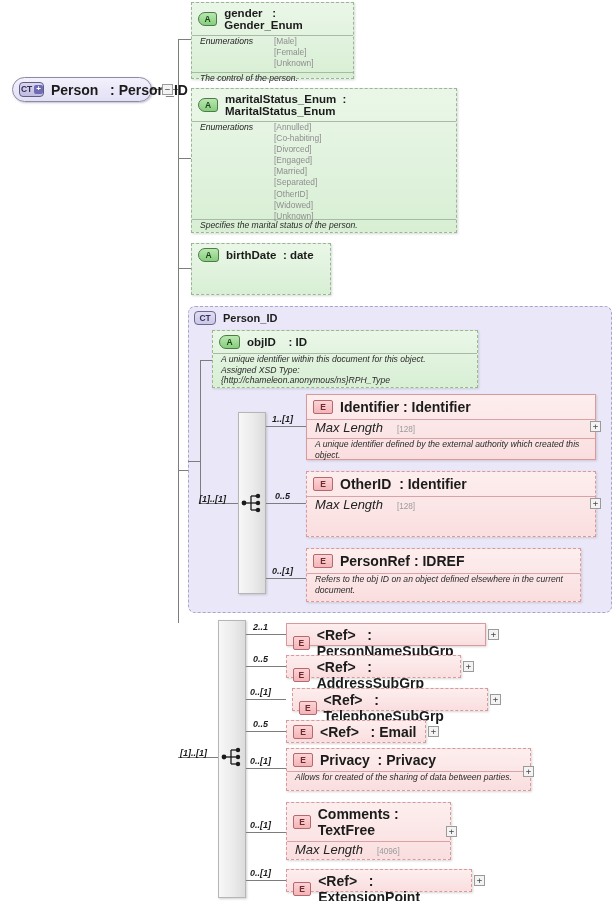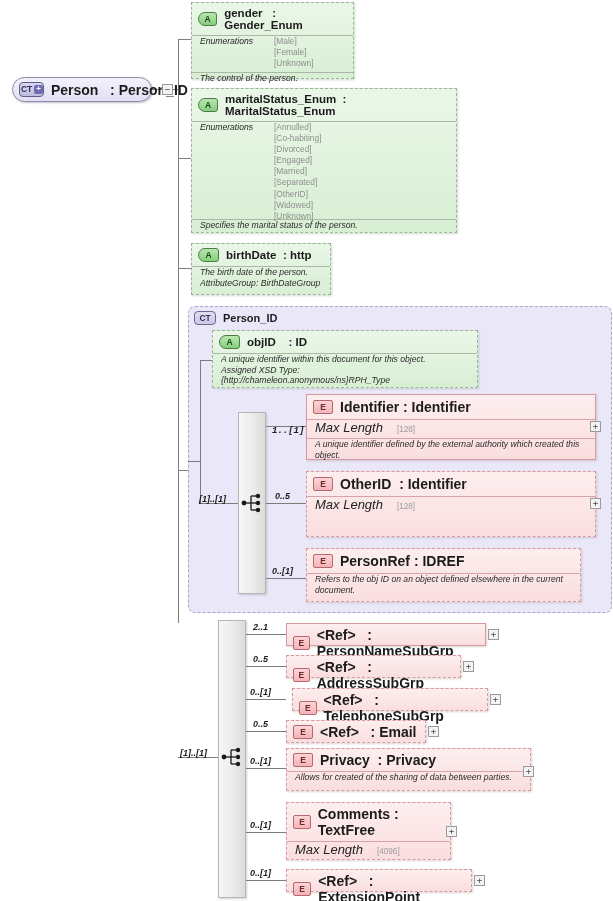"http" span { text: http -> date }
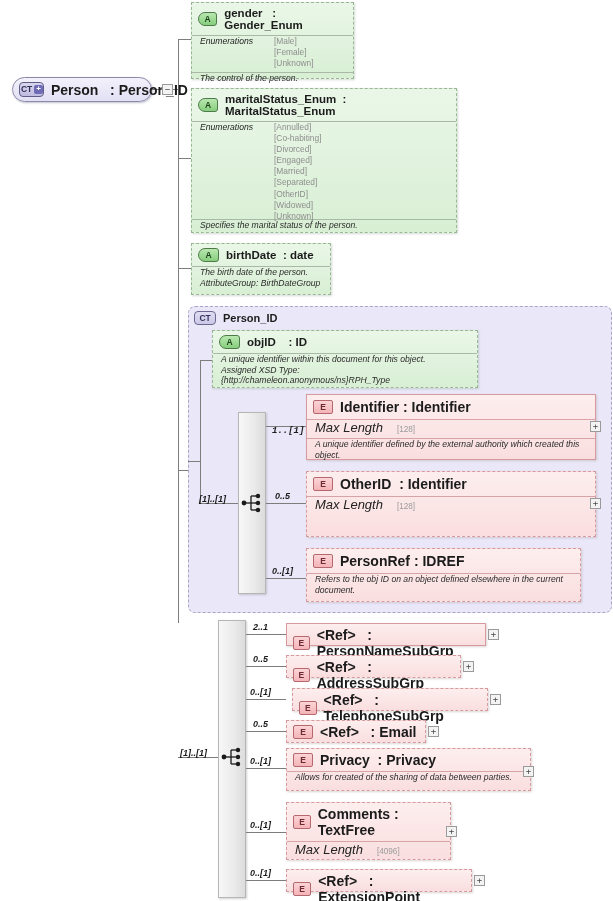"The birth date of the" div.sect { html: <div> <span>The birth date of the person.</span><br> <span>AttributeGroup: BirthDateGroup</span> </div> -> none }
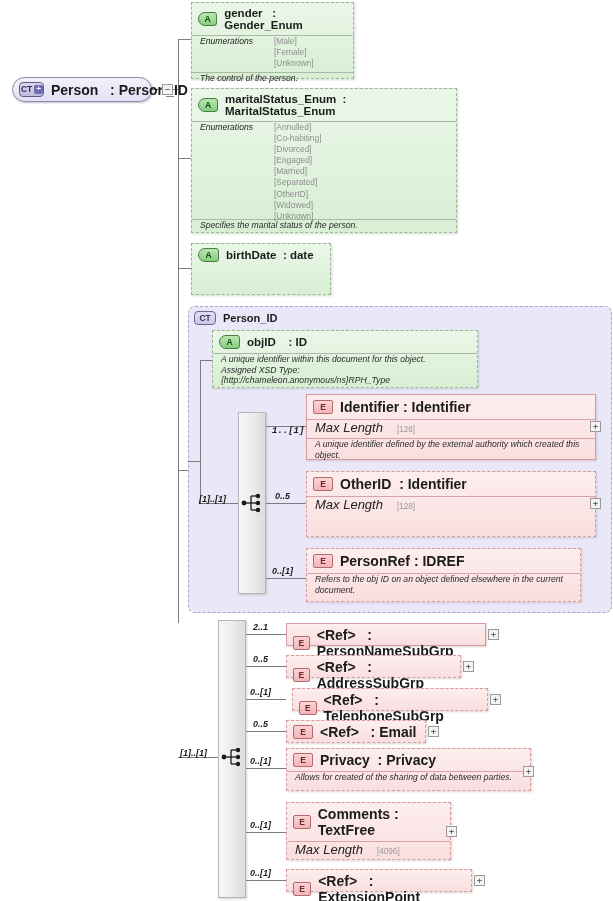"1..[1]" div.mult { font-family: Liberation Mono, monospace -> none; top: 426px -> 414px }
